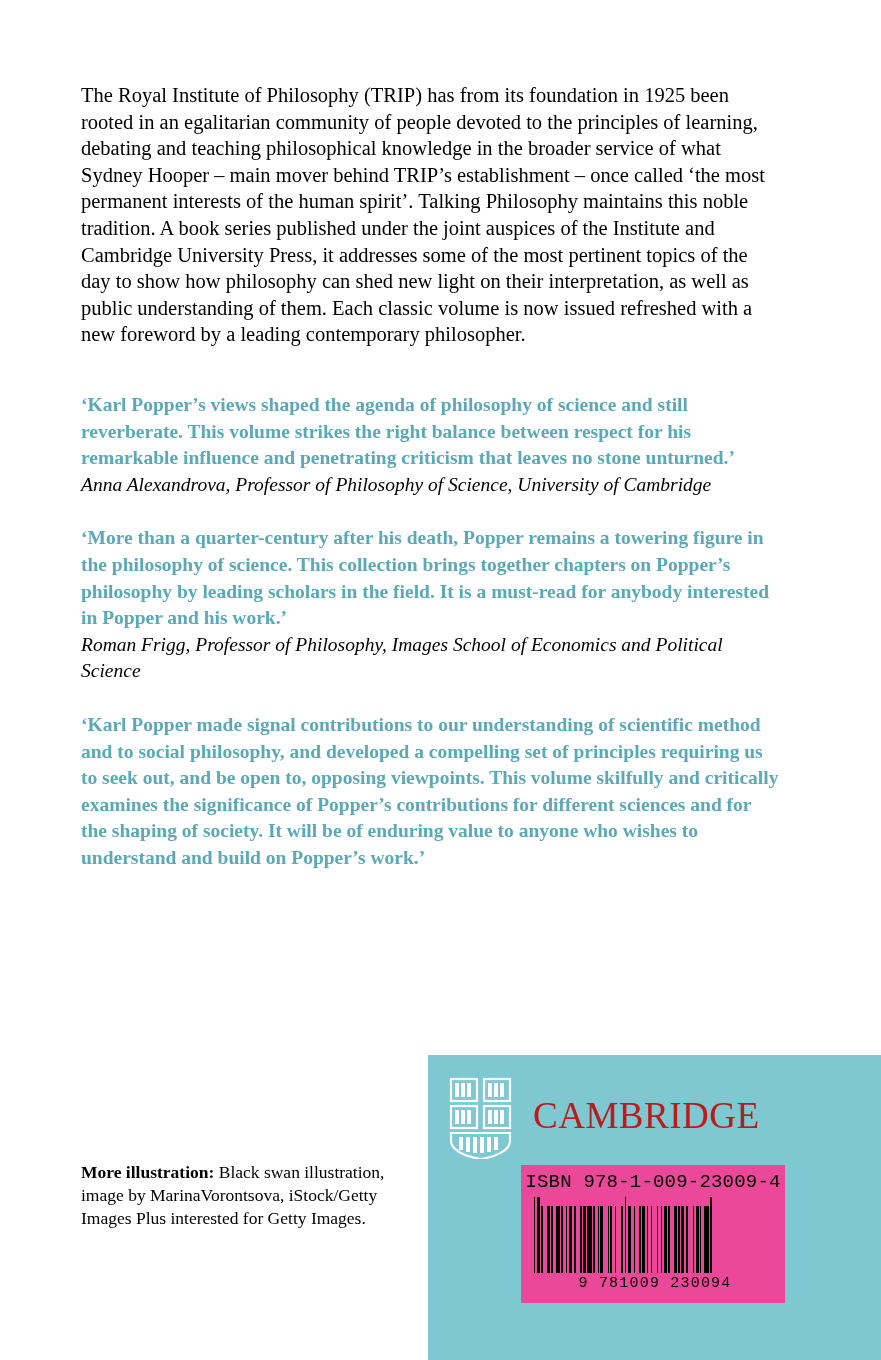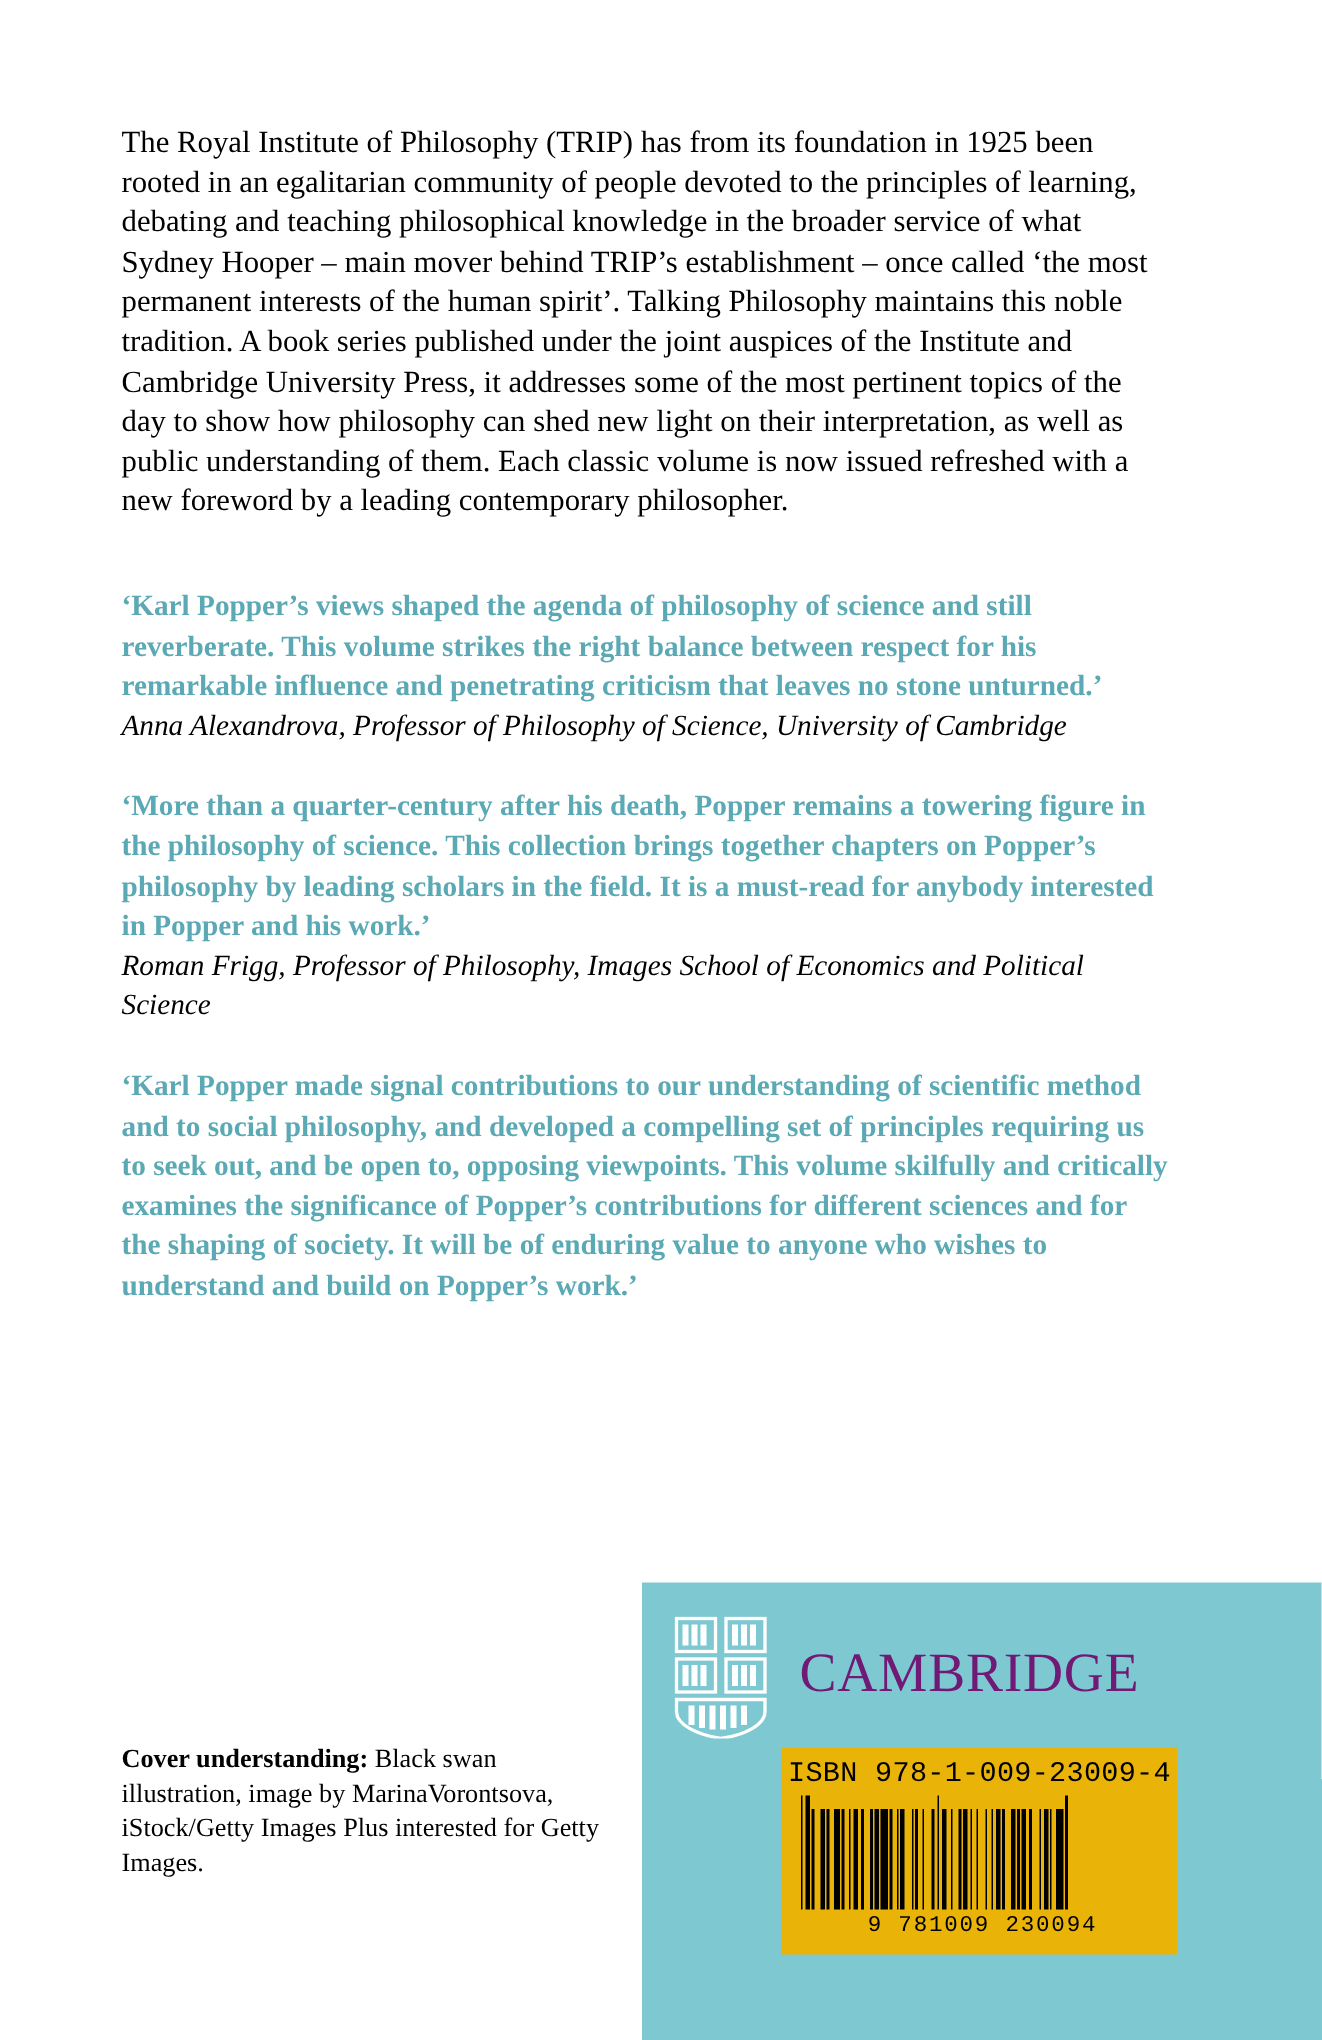"CAMBRIDGE" .cup-words { color: #701a75 -> #b91c1c }
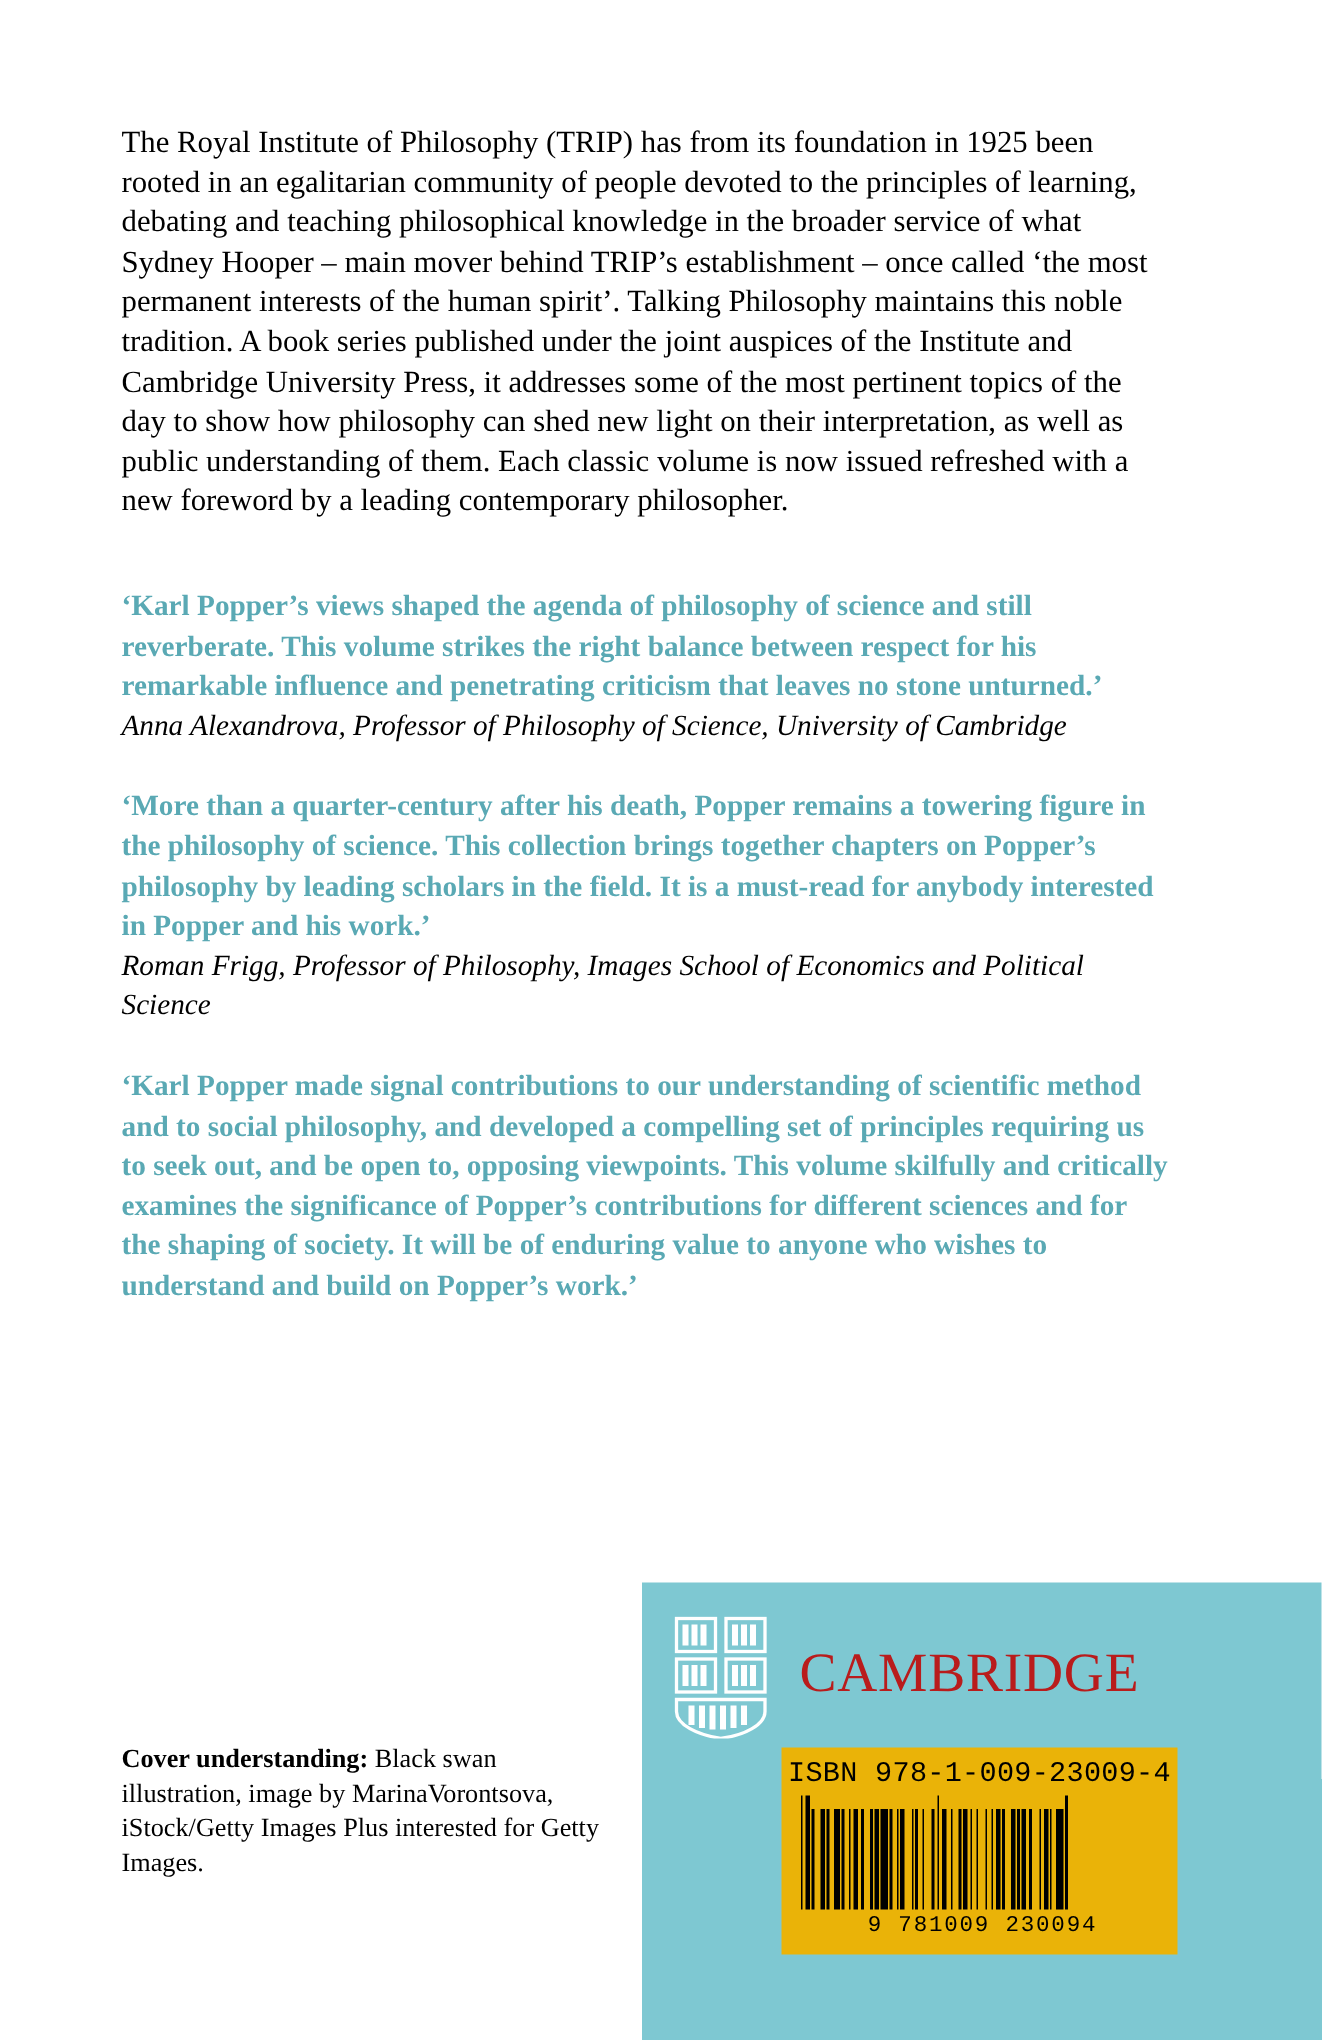"Cover understanding:" b { text: Cover understanding -> More illustration }
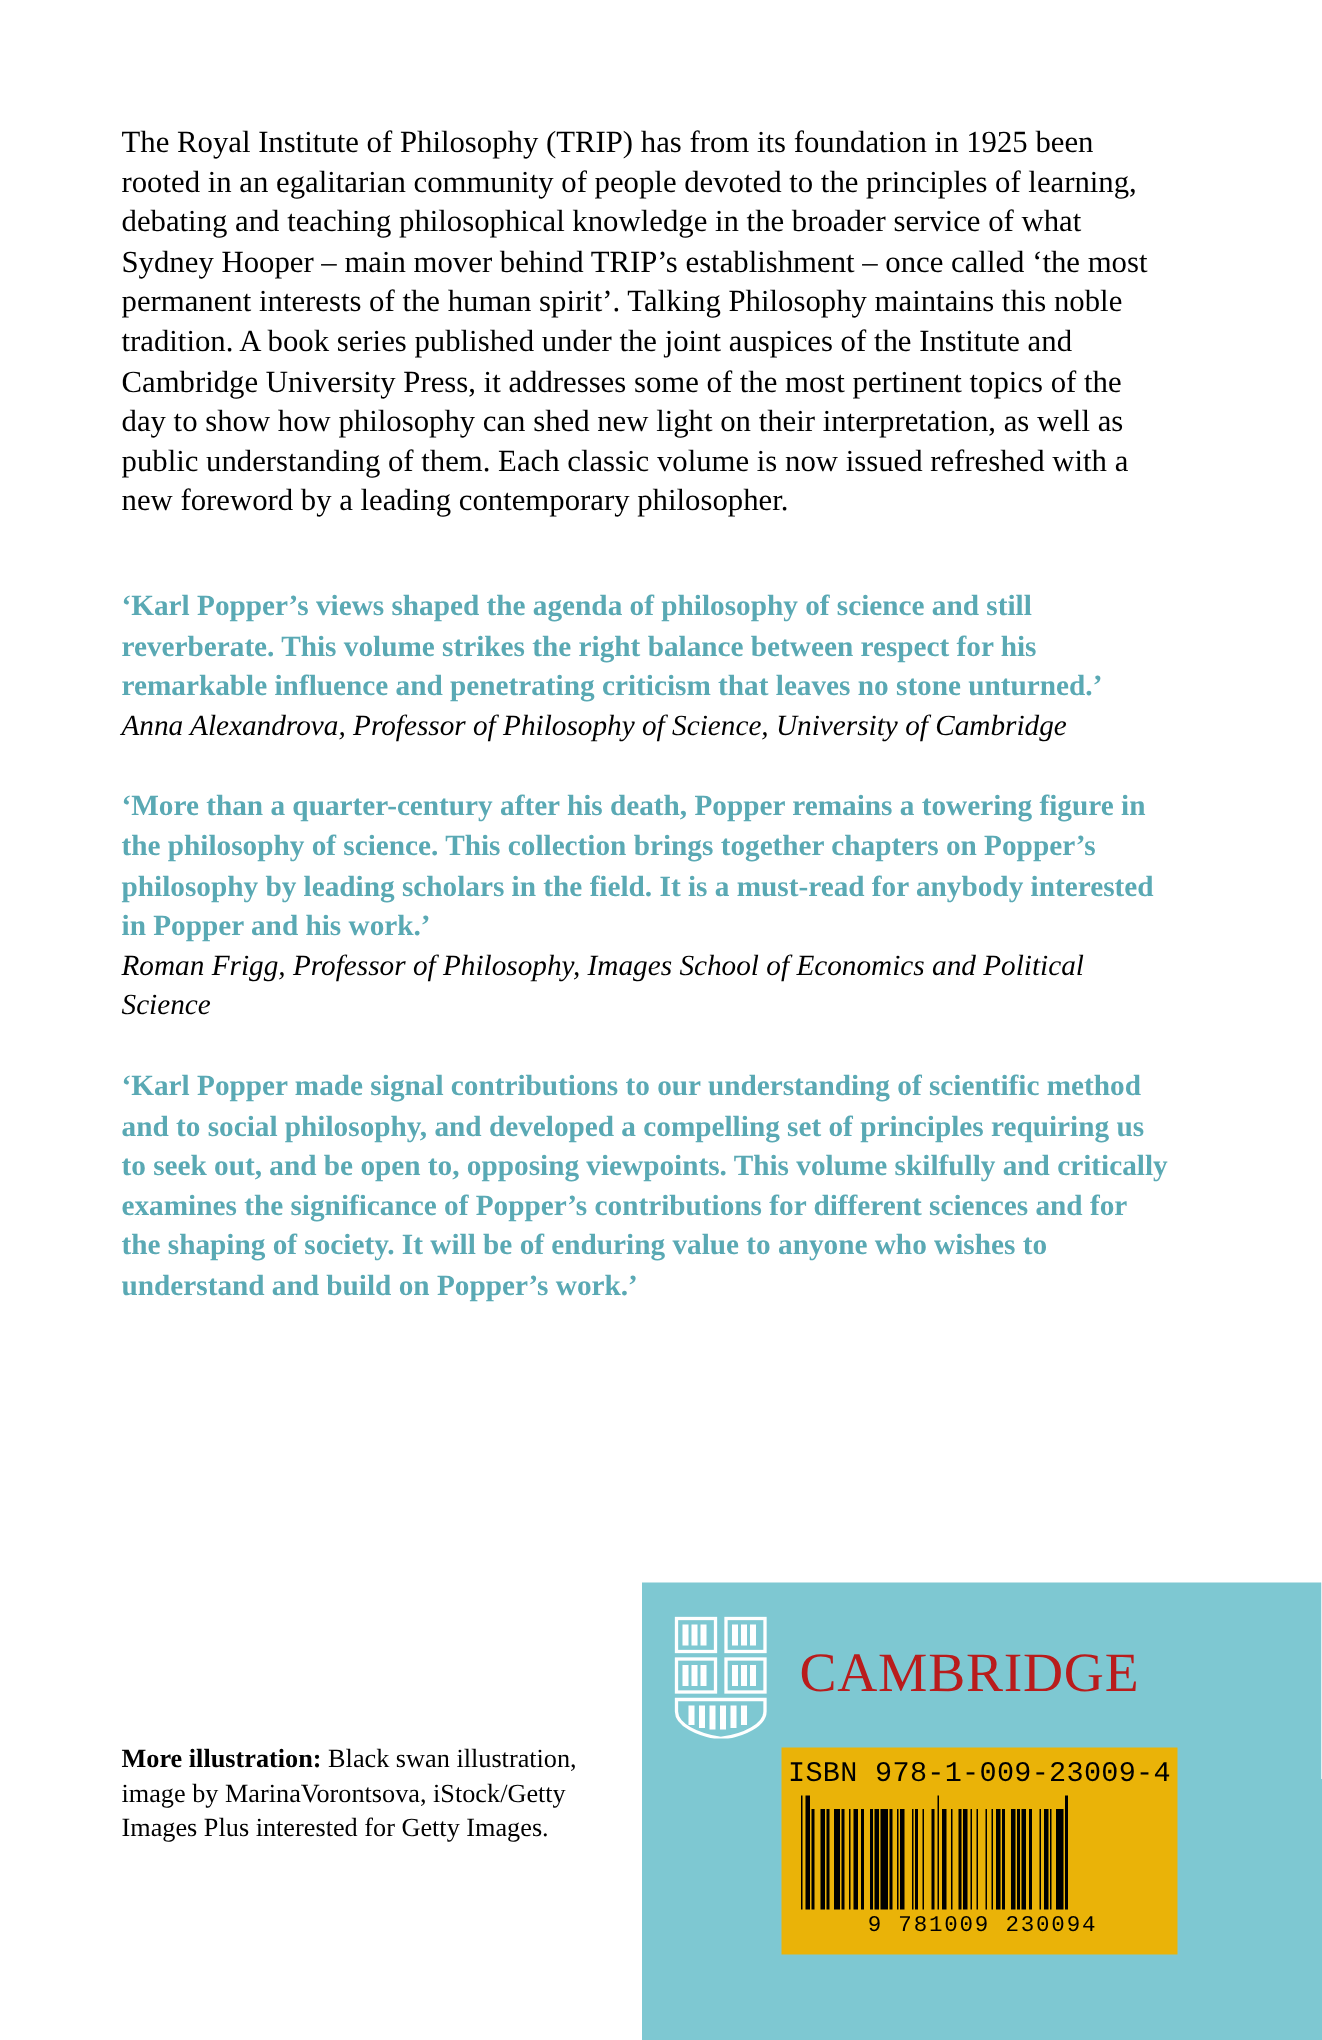"ISBN 978-1-009-23009-4" .barcode-box { background: #eab308 -> #ec4899 }
